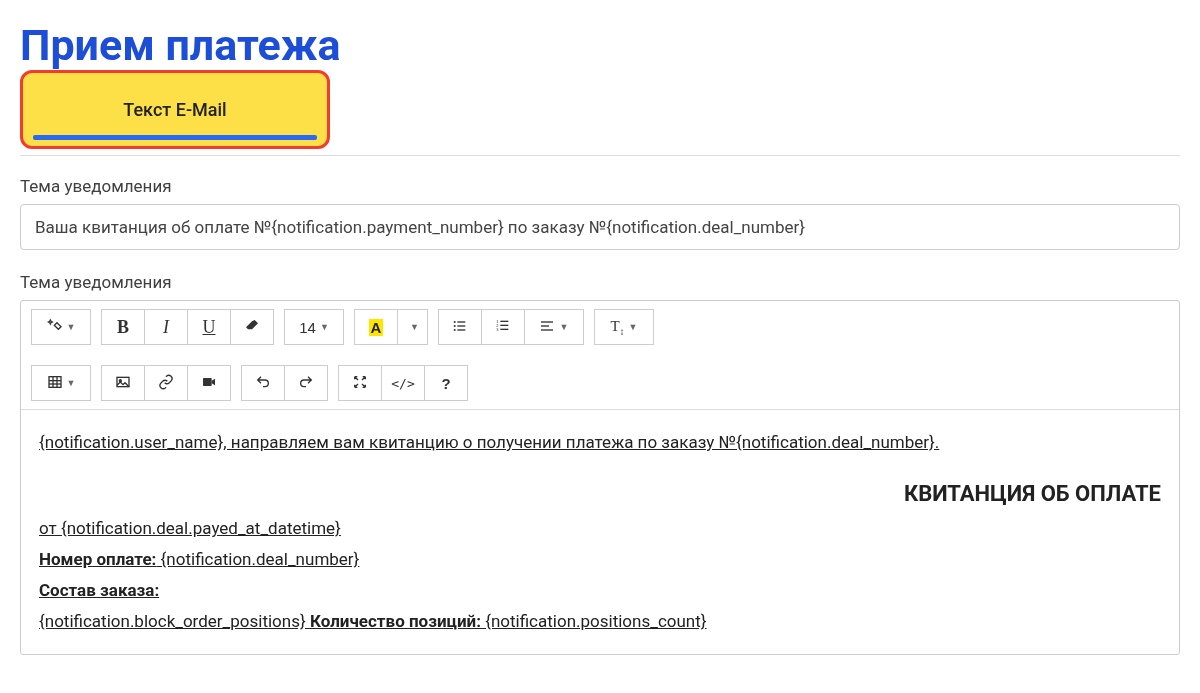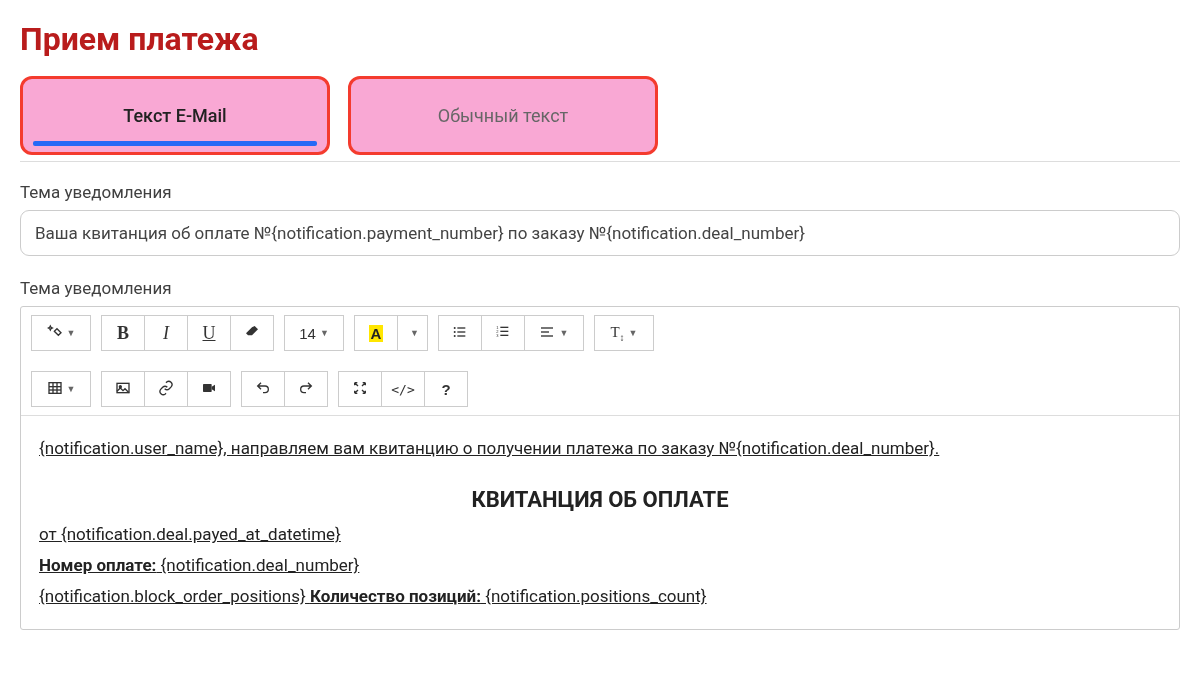"Прием платежа" .page-title { color: #b91c1c -> #1d4ed8; font-size: 32px -> 43px; margin-bottom: 18px -> none }
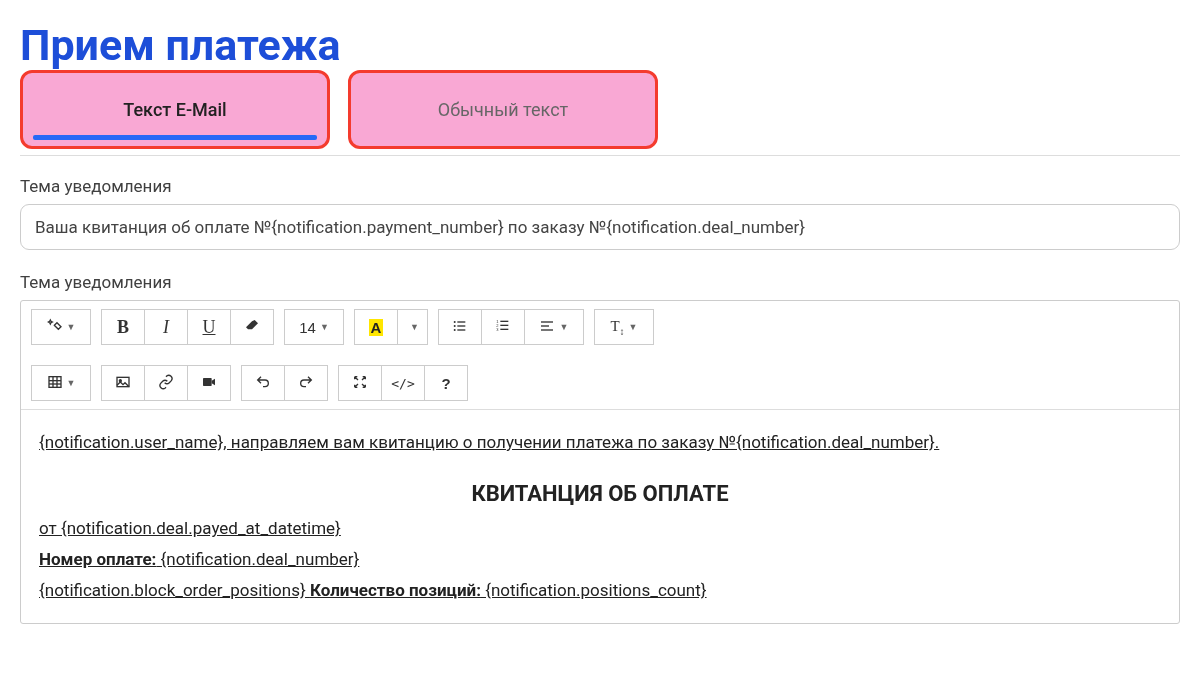"Текст E-Mail" .tab { background: #f9a8d4 -> #fde047 }
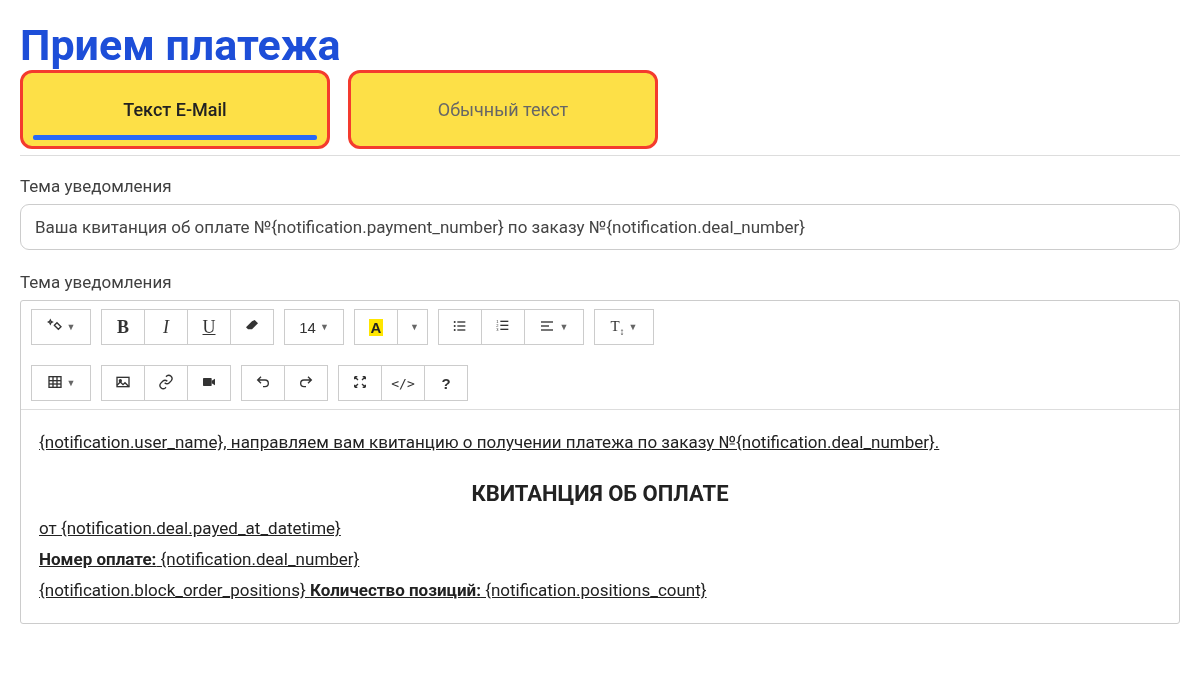"Обычный текст" div.tab { html: <div> <span>Обычный текст</span> </div> -> none }
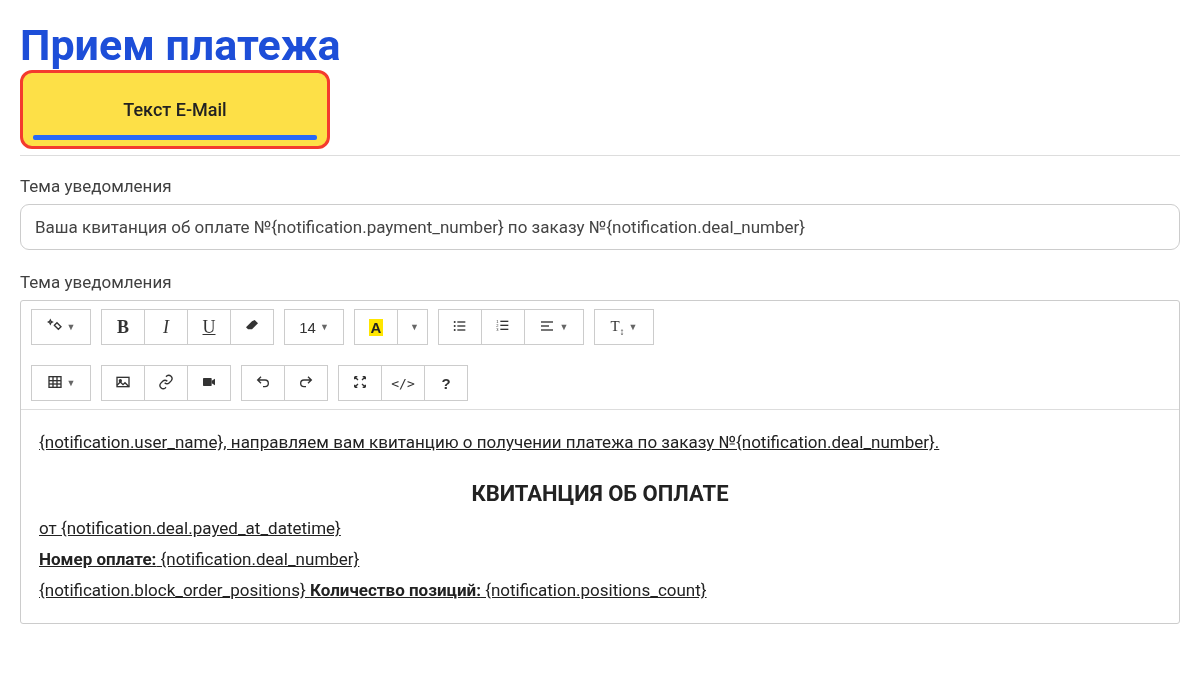"Ваша квитанция об оплате" .text-input { border-radius: 9px -> 4px }
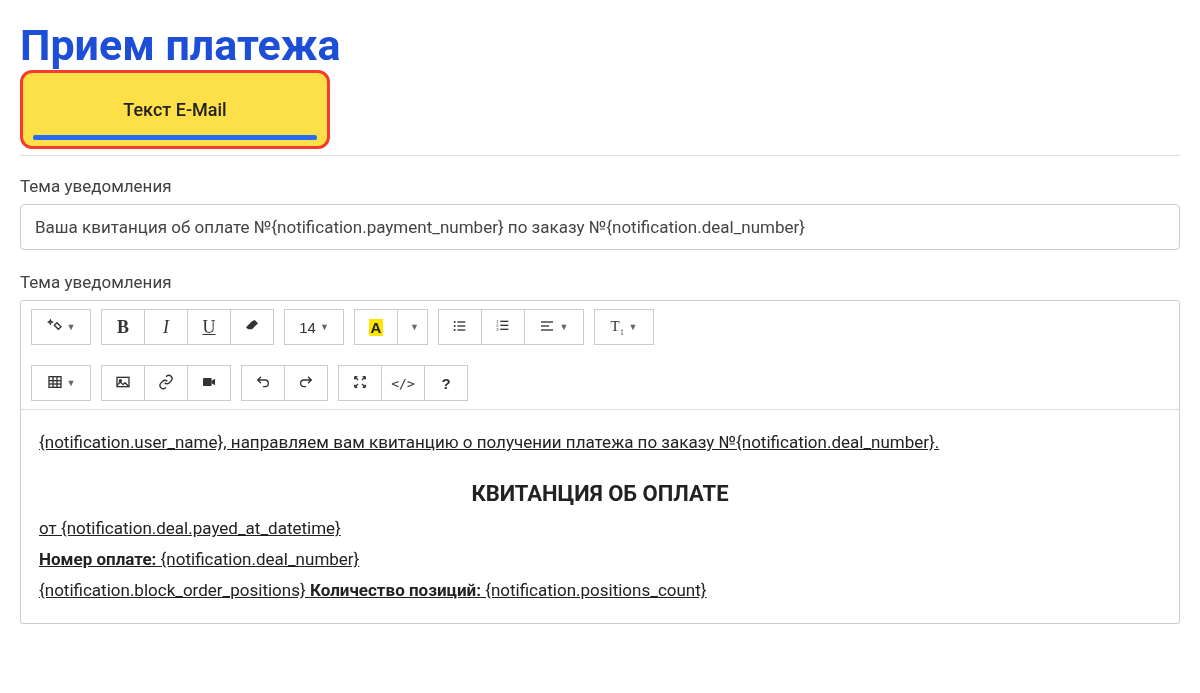"КВИТАНЦИЯ ОБ ОПЛАТЕ" .editor-body .center-title { text-align: center -> right }
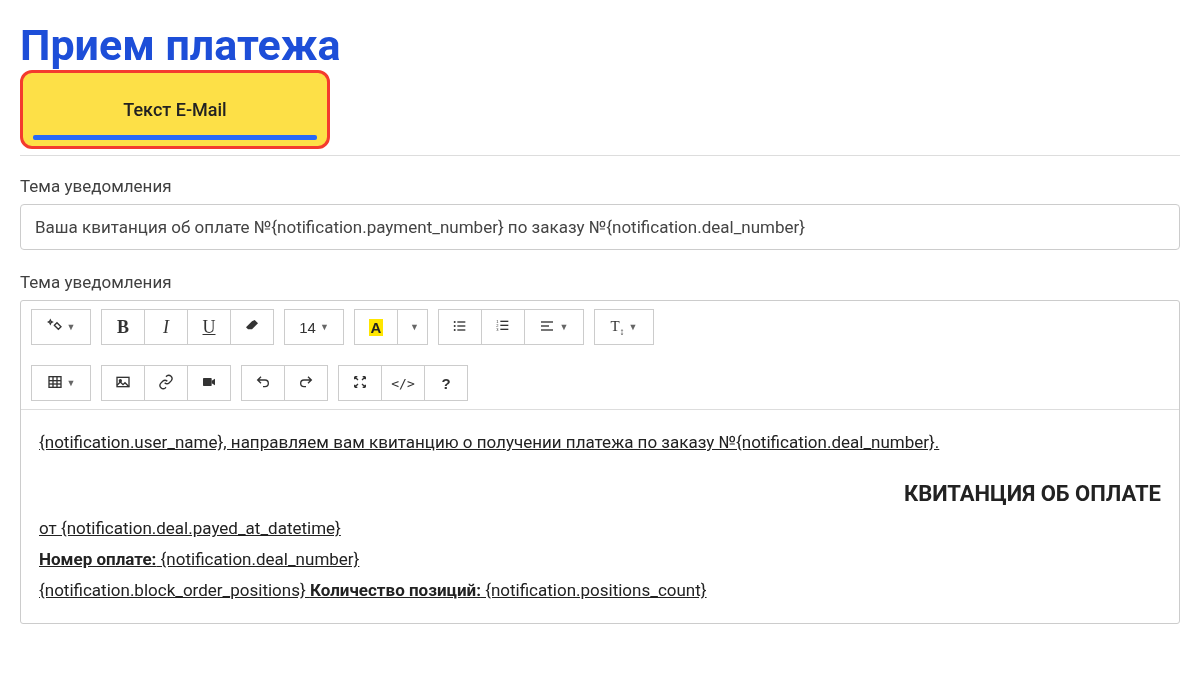"Состав заказа:" p { html: none -> <p> <span>Состав заказа:</span> </p> }
